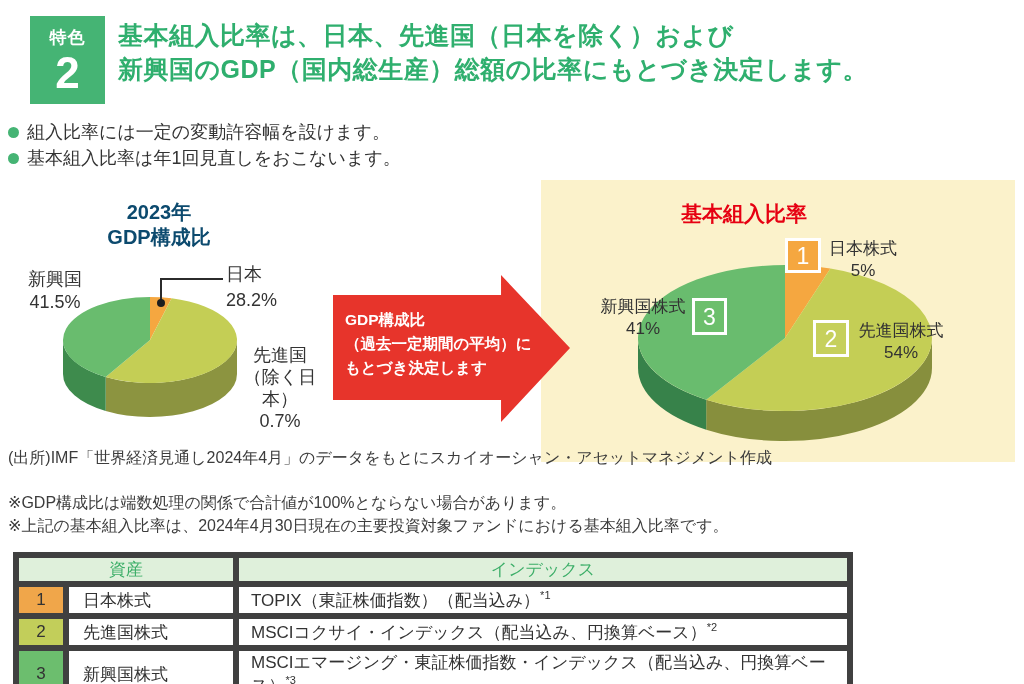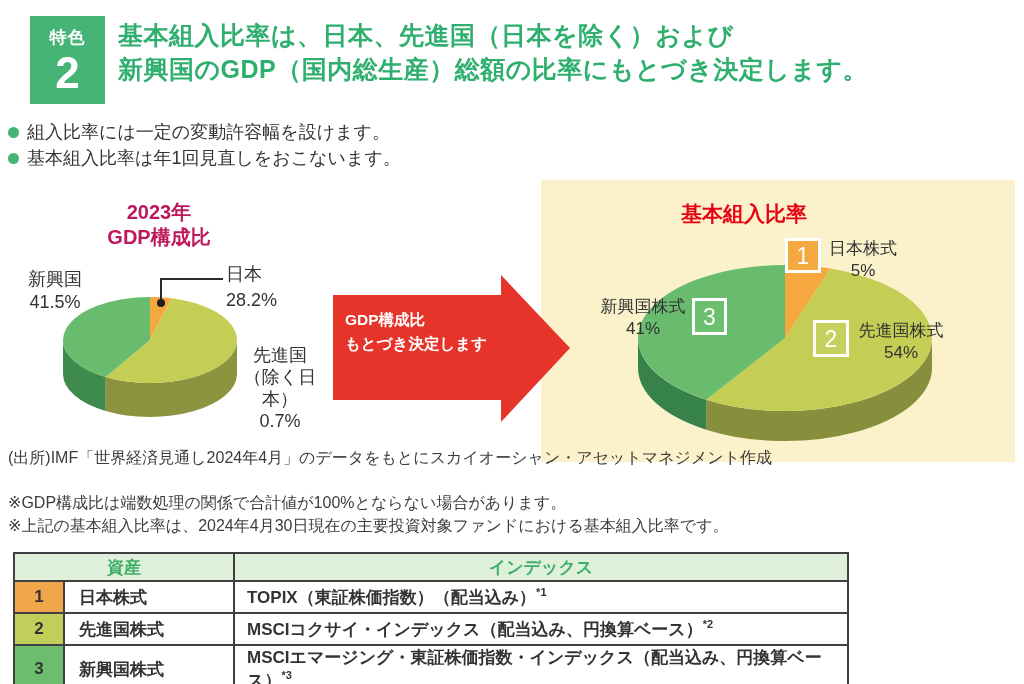"2023年" .gdp-title { color: #be185d -> #0c4a6e }
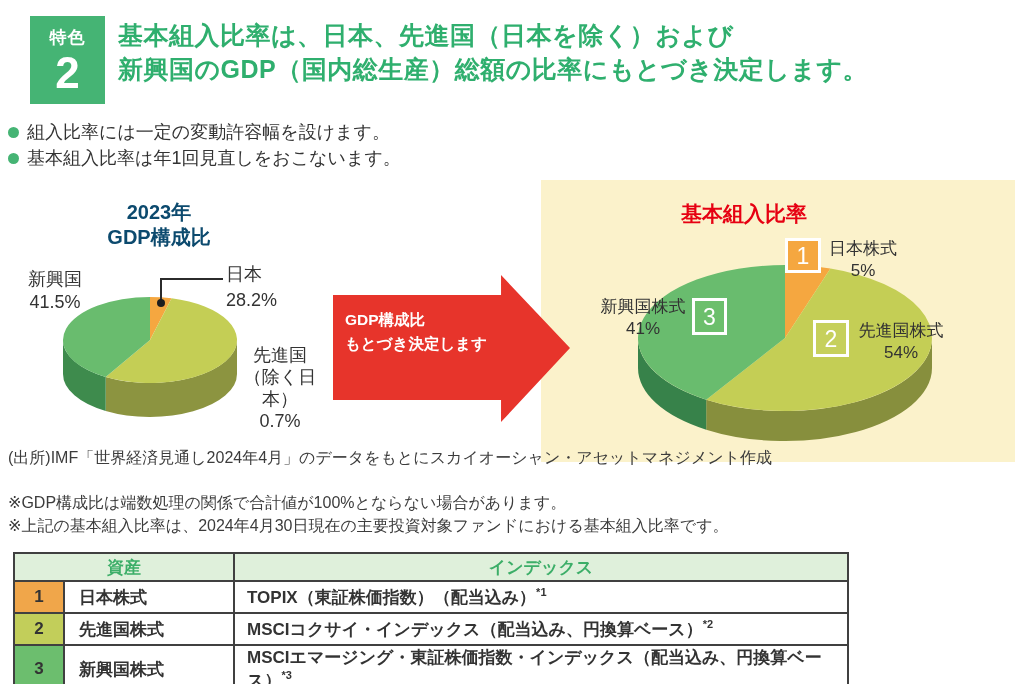"（過去一定期間の平均）に" div { html: none -> <div>（過去一定期間の平均）に</div> }
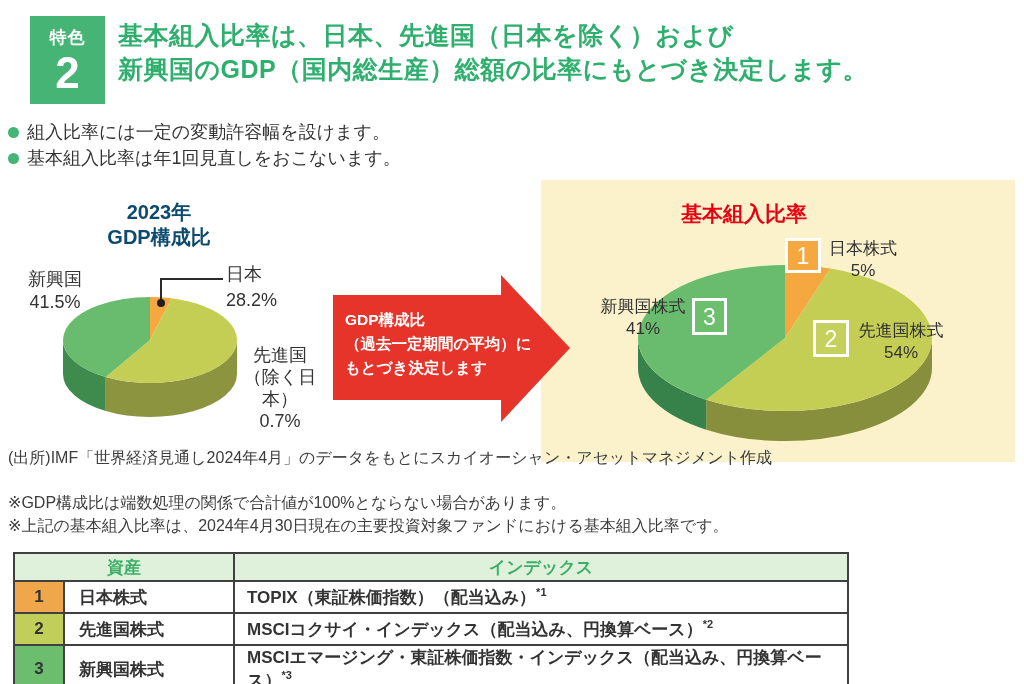"資産" table.idx th, table.idx td { border: 2px solid #404040 -> 6px solid #404040; font-weight: bold -> normal }
